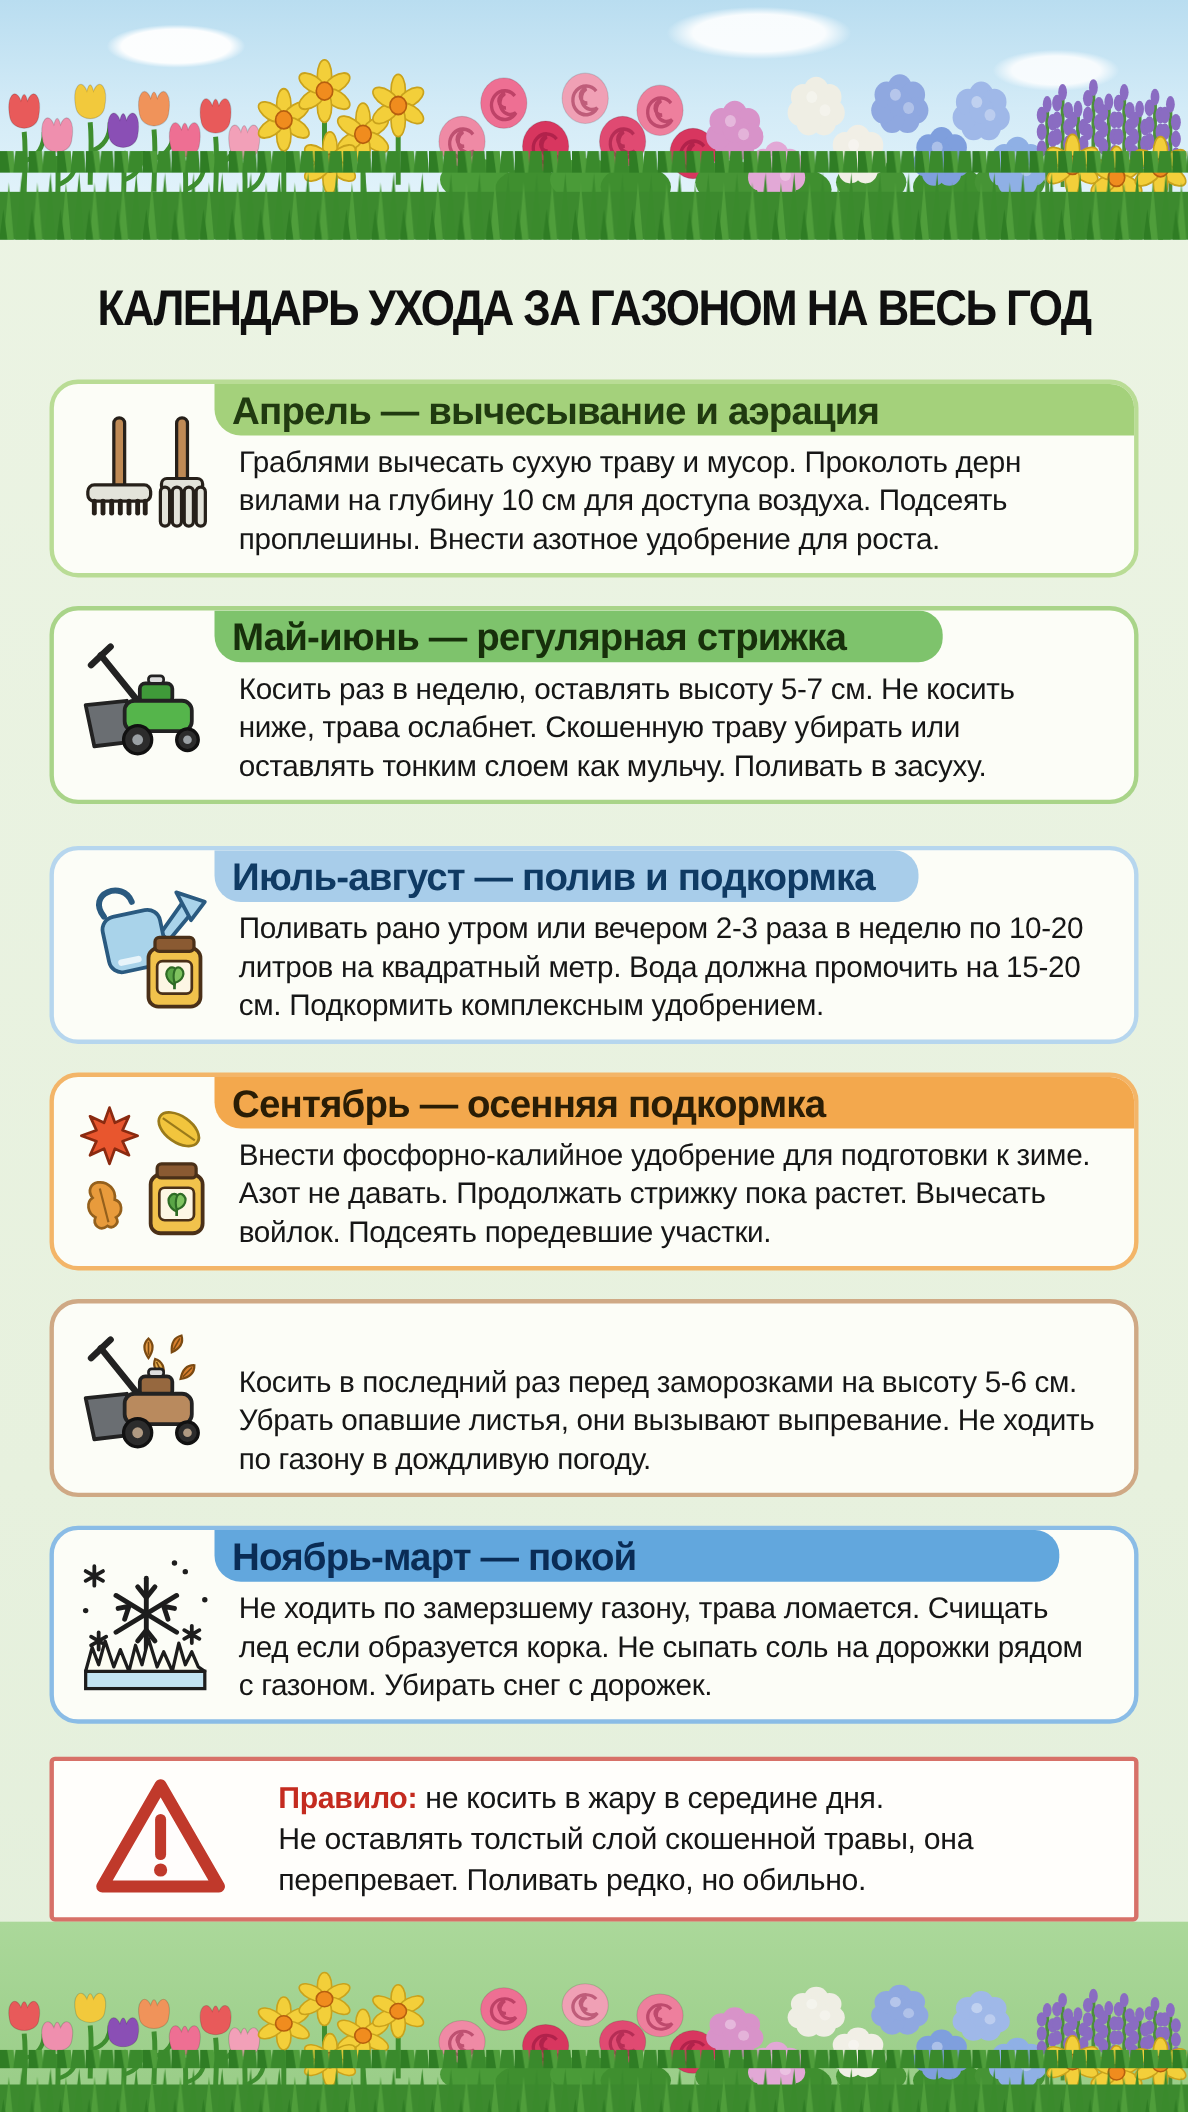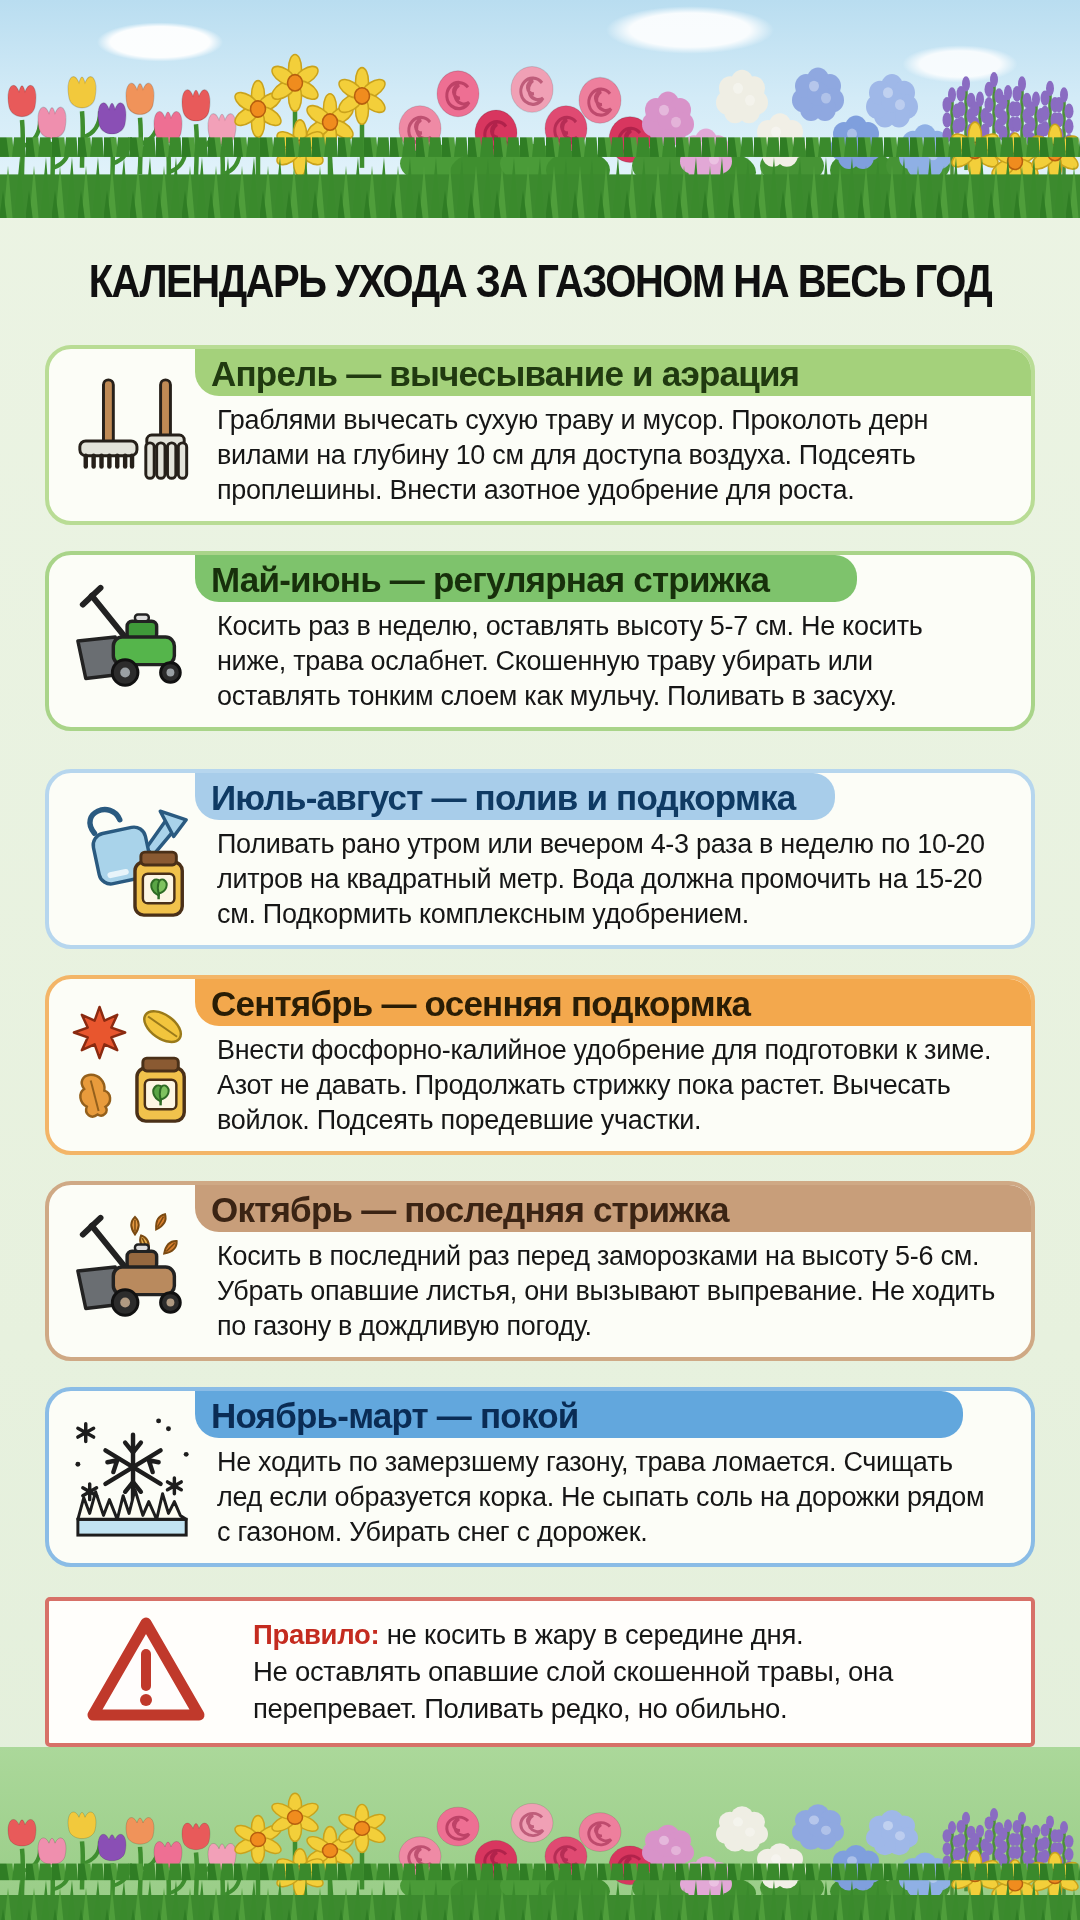"Поливать рано утром или вечером" p.body { text: 4-3 -> 2-3 }
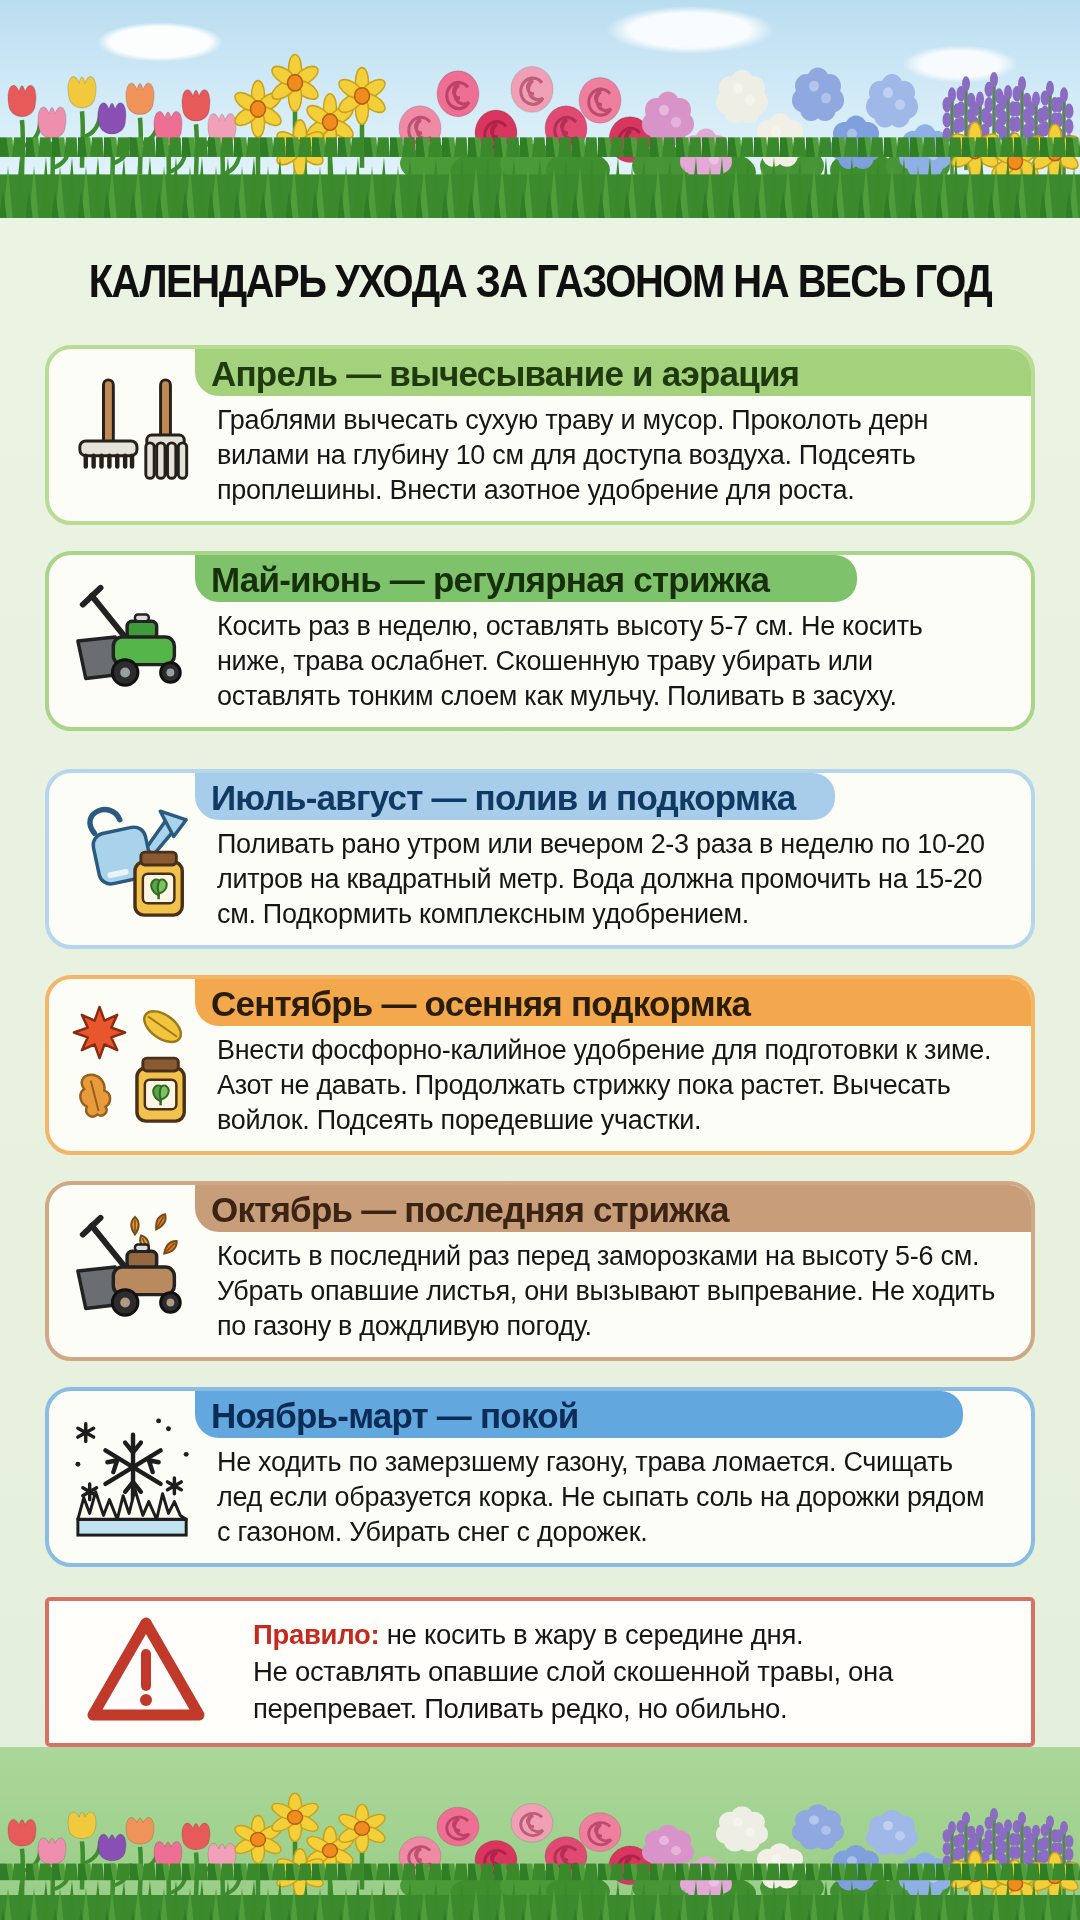"Октябрь — последняя стрижка" div.hdr { html: <div>Октябрь — последняя стрижка</div> -> none }
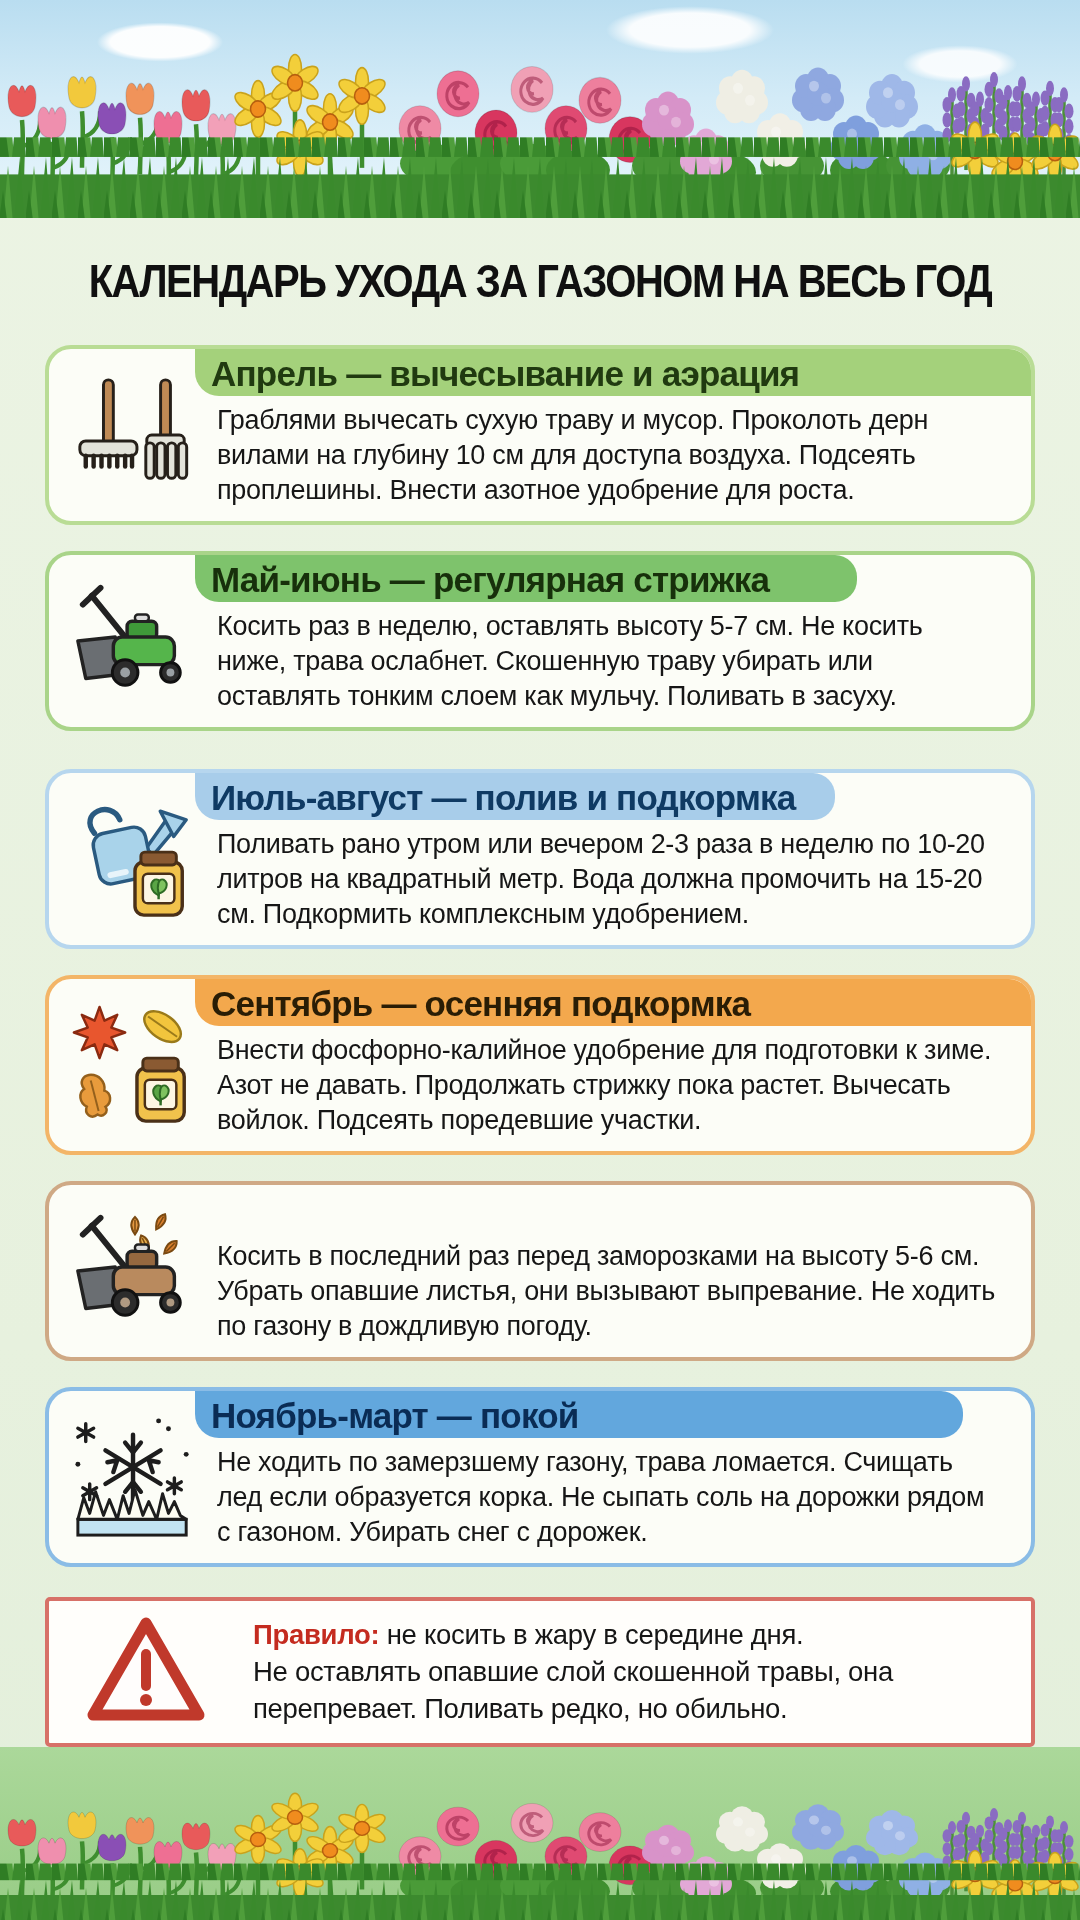"Не оставлять опавшие слой скошенной" div { text: опавшие -> толстый }
